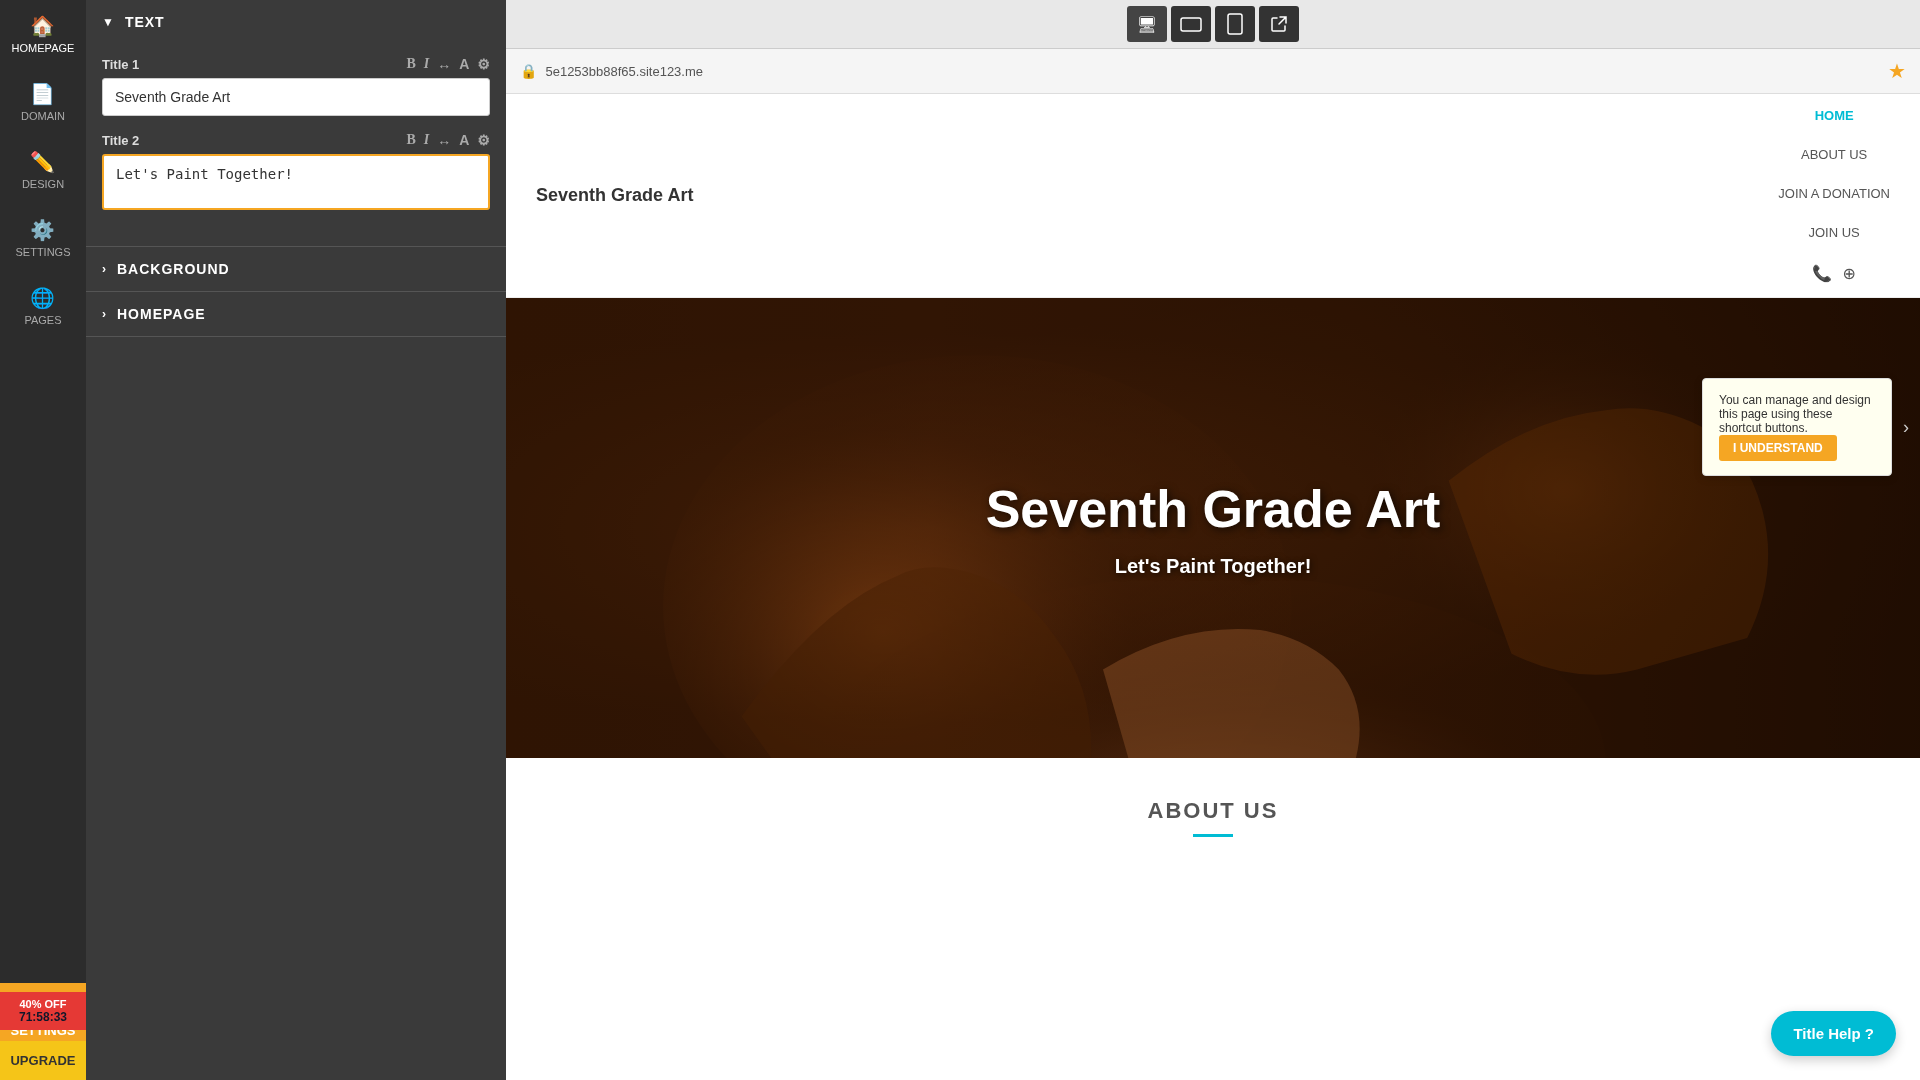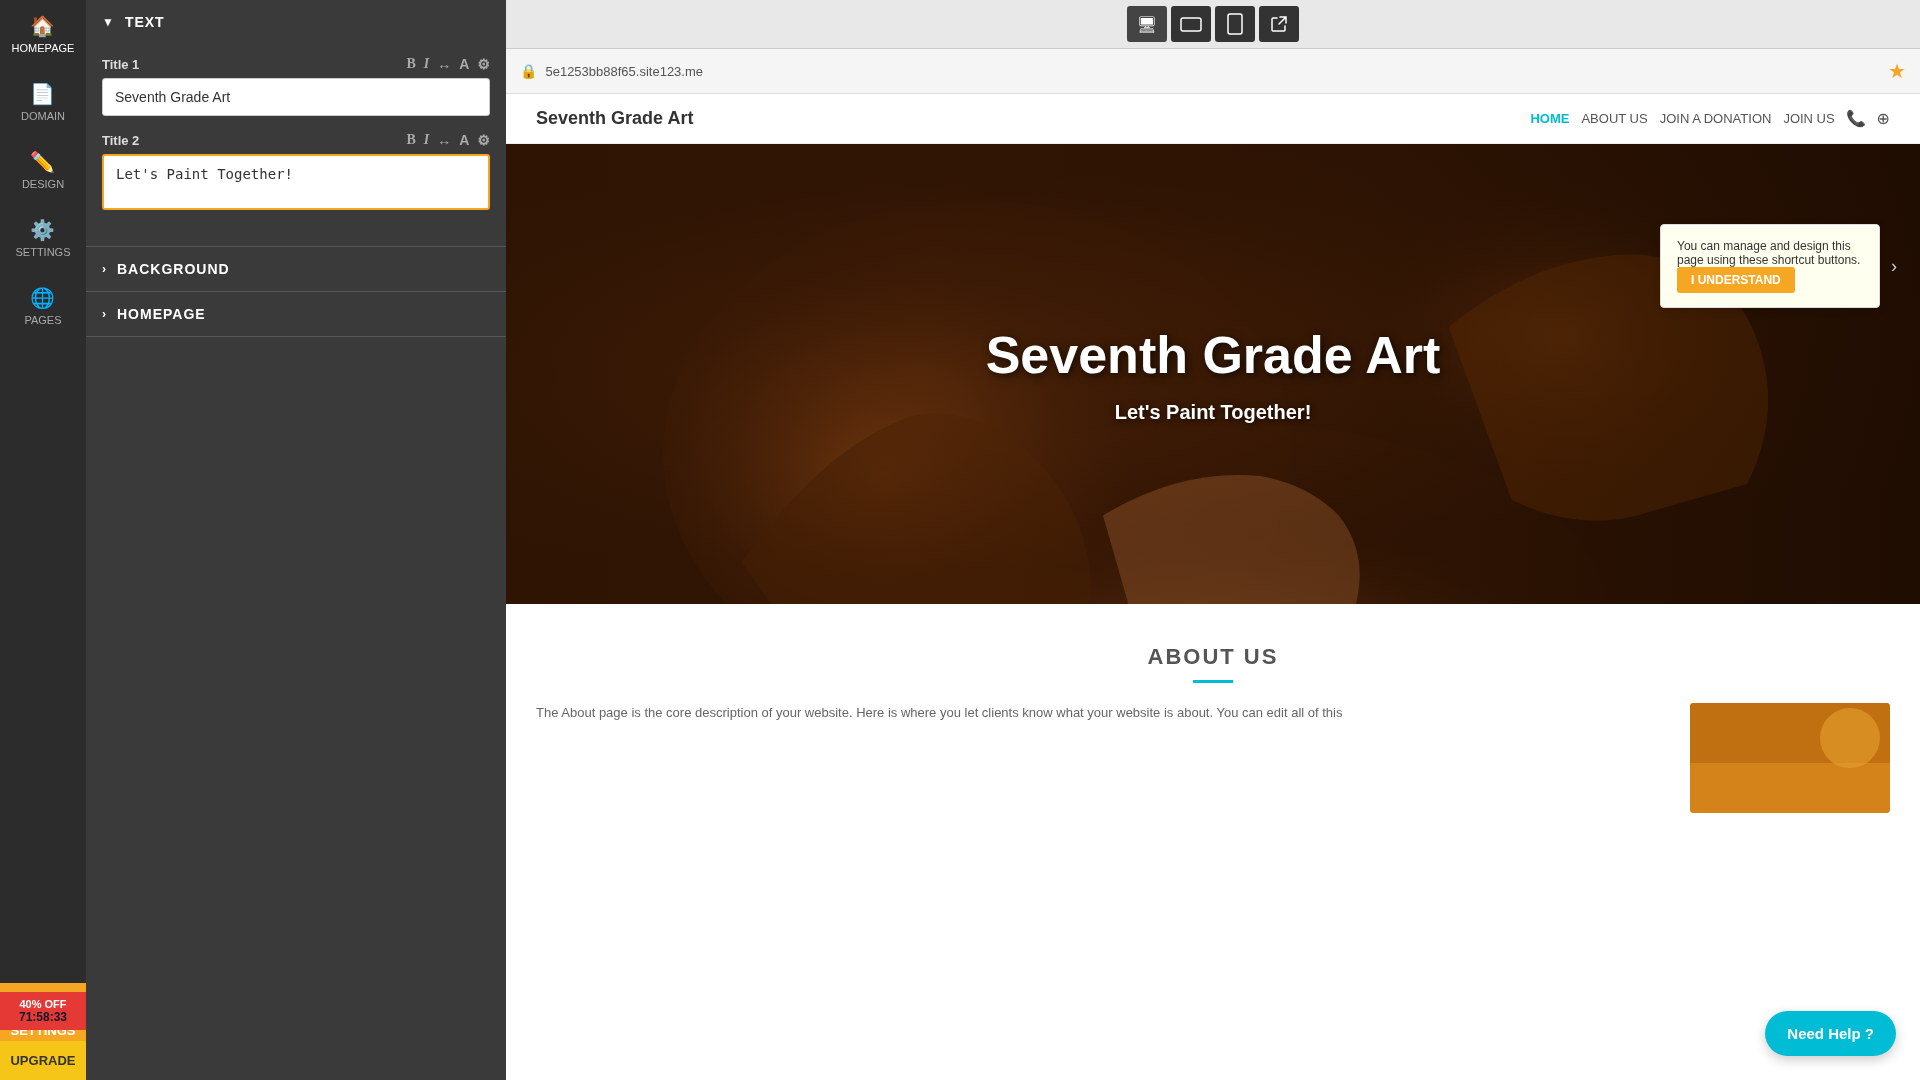"HOME" .site-menu { flex-direction: none -> column; gap: 12px -> 24px }
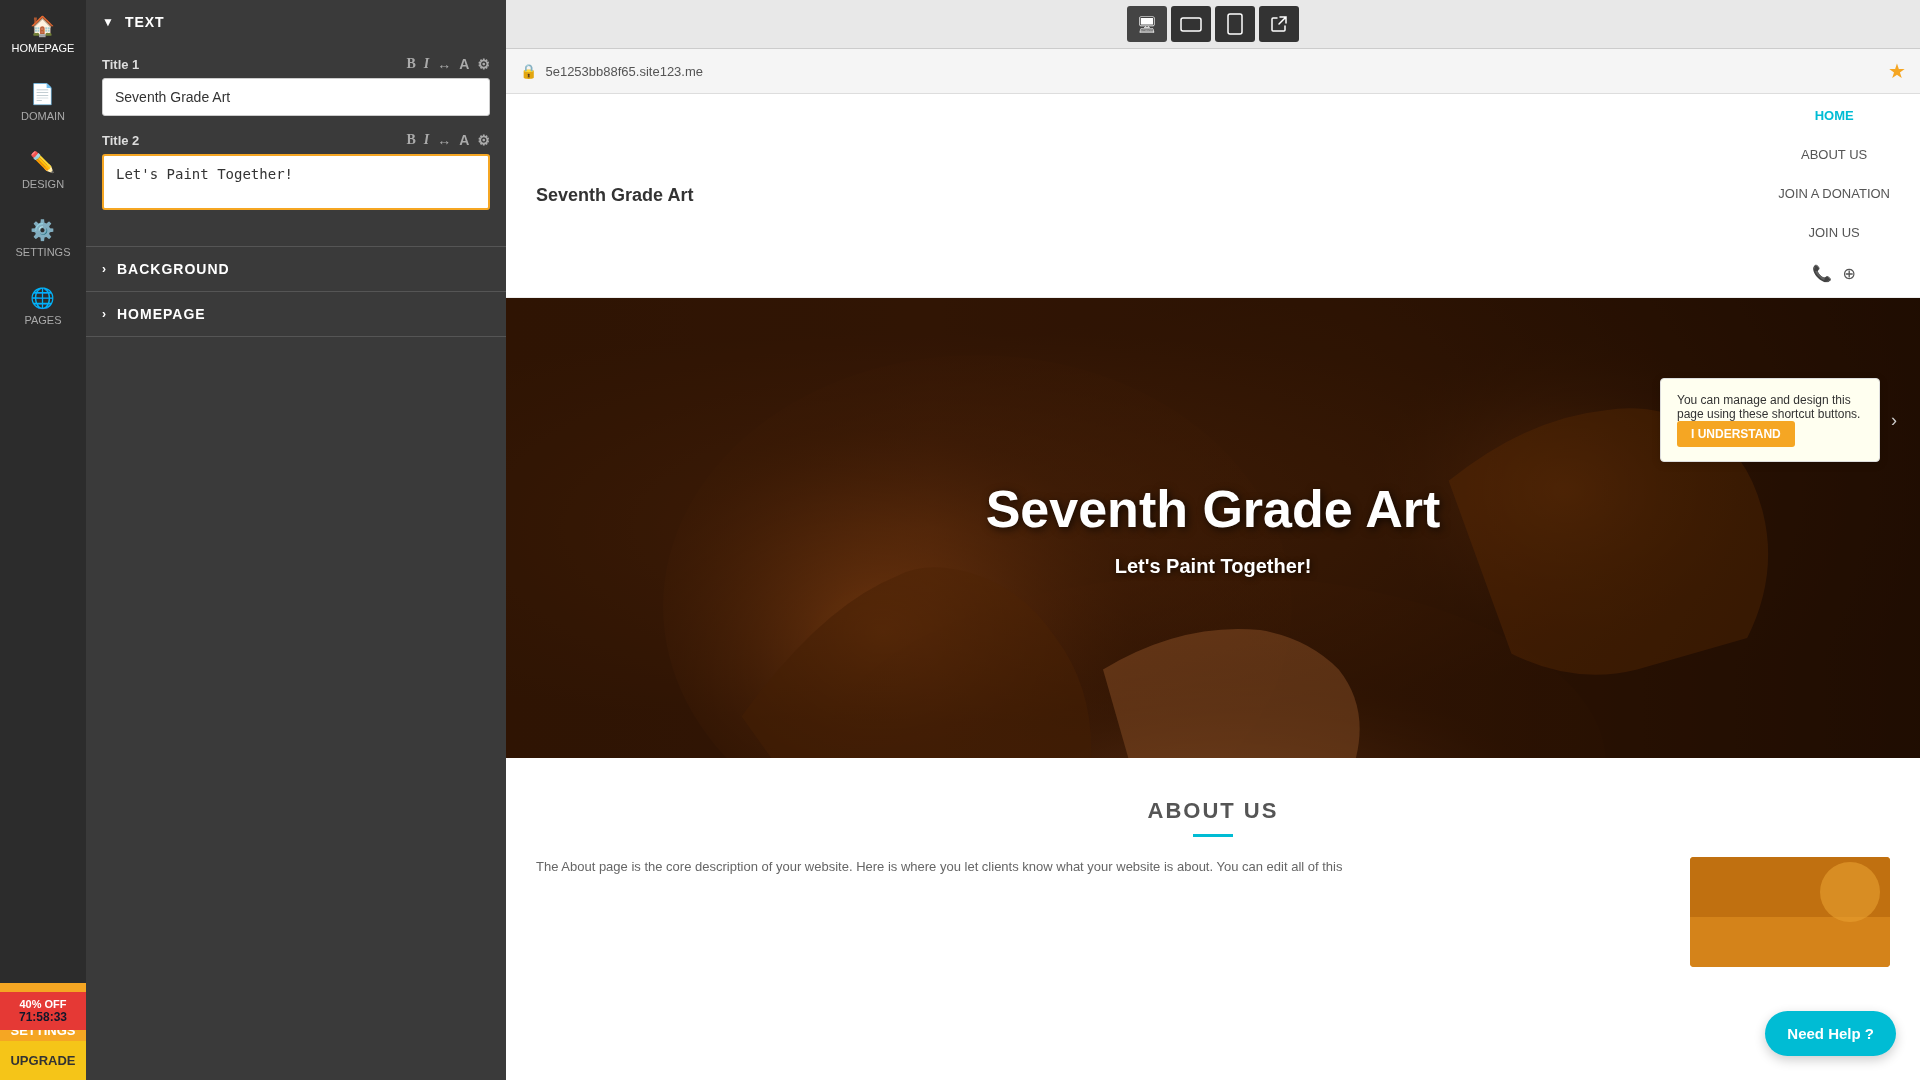"You can manage and design" .tooltip-popup { right: 40px -> 28px; width: 220px -> 190px }
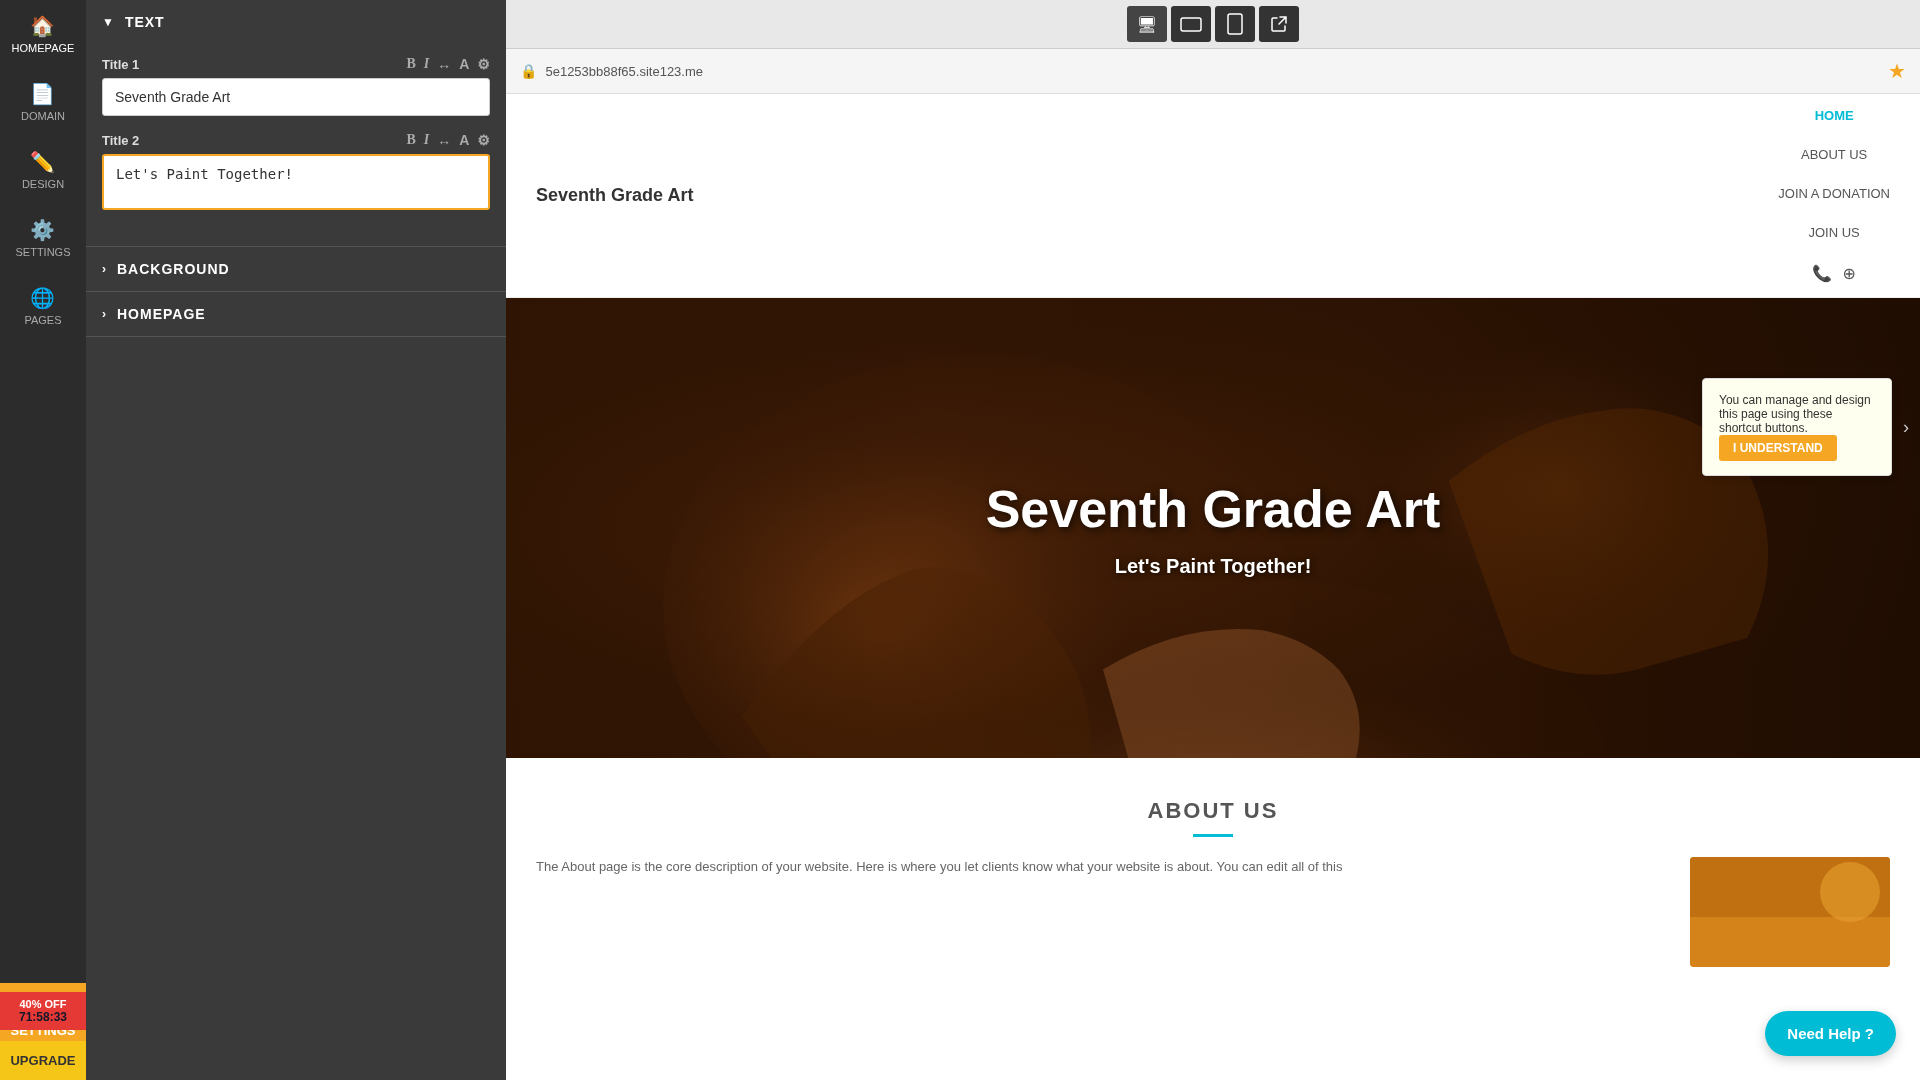"The About page is the" div.about-content { html: <div> <div>The About page is the core description of your website. Here is where you let clients know what your website is about. You can edit all of this</div> <div> <svg> <rect></rect> <rect></rect> <circle></circle> </svg> </div> </div> -> none }
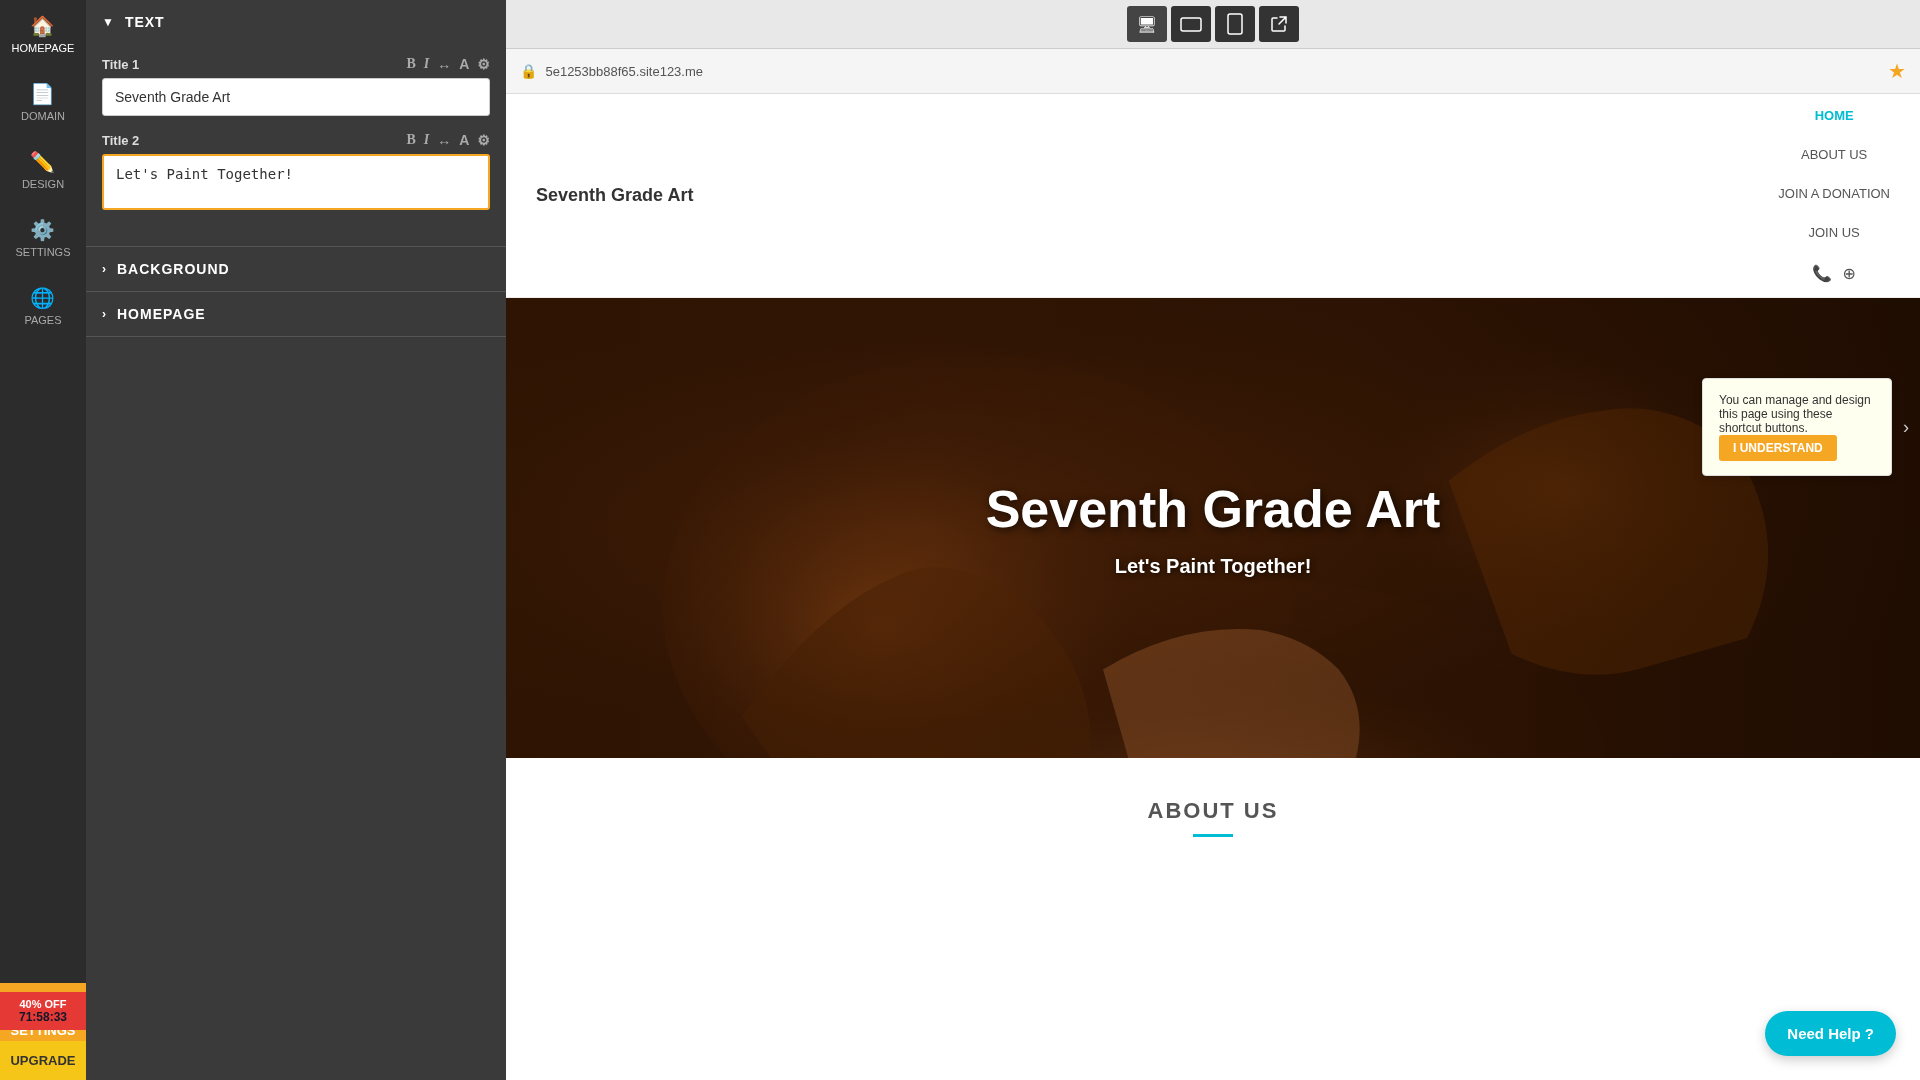"Need Help ?" button.need-help-btn { text: Need -> Title }
